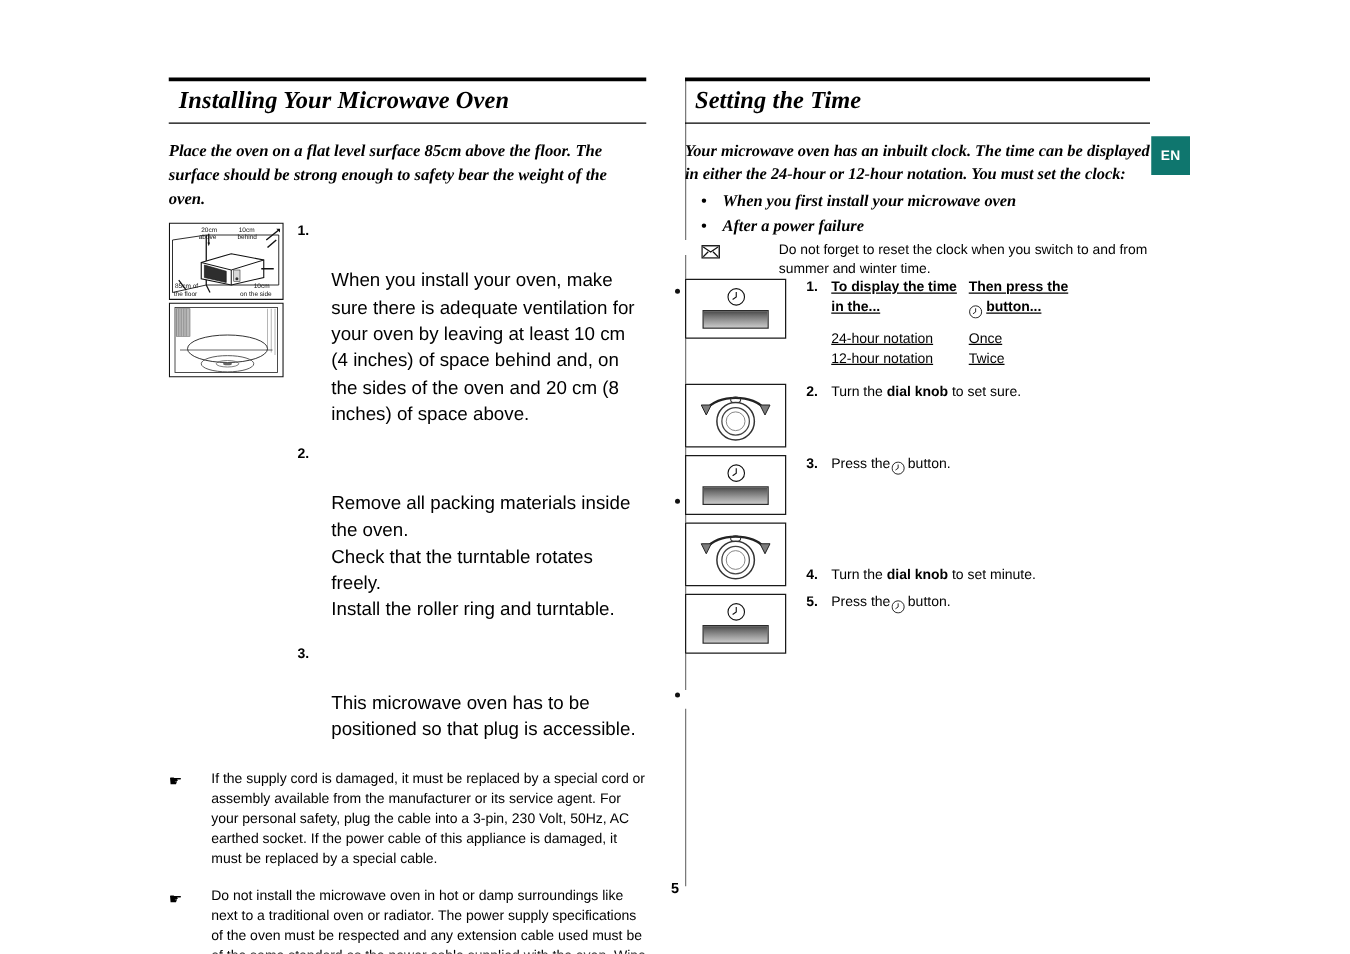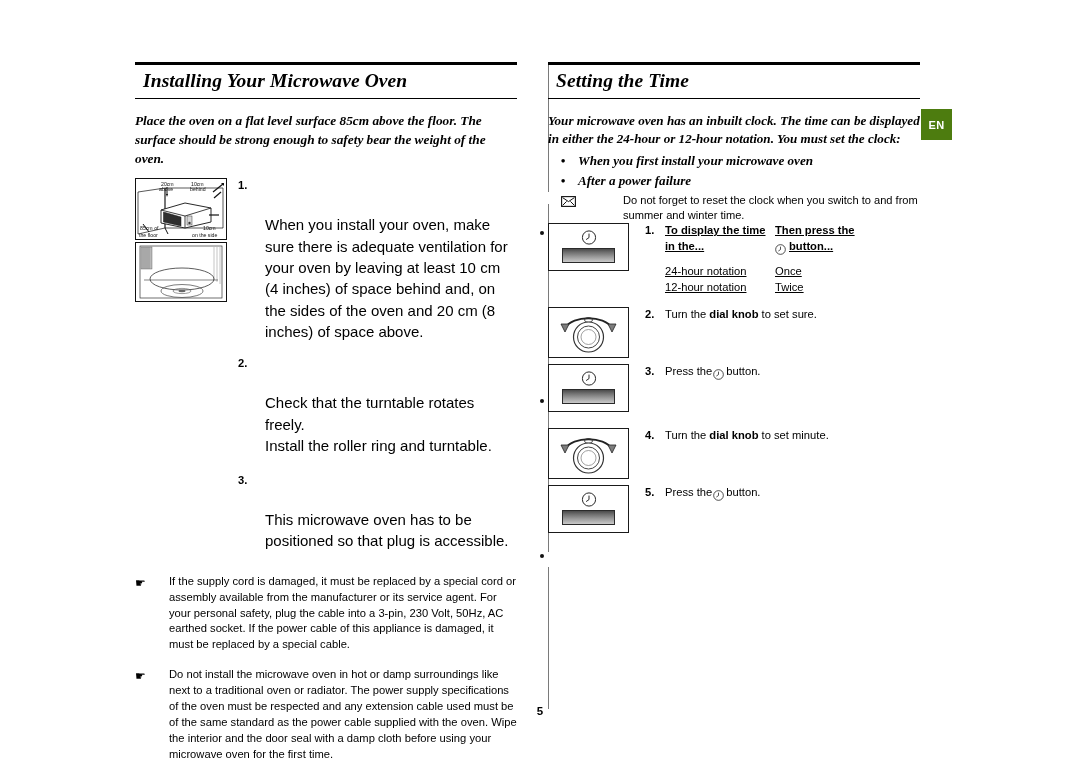"EN" .en-badge { background: #4d7c0f -> #0f766e }
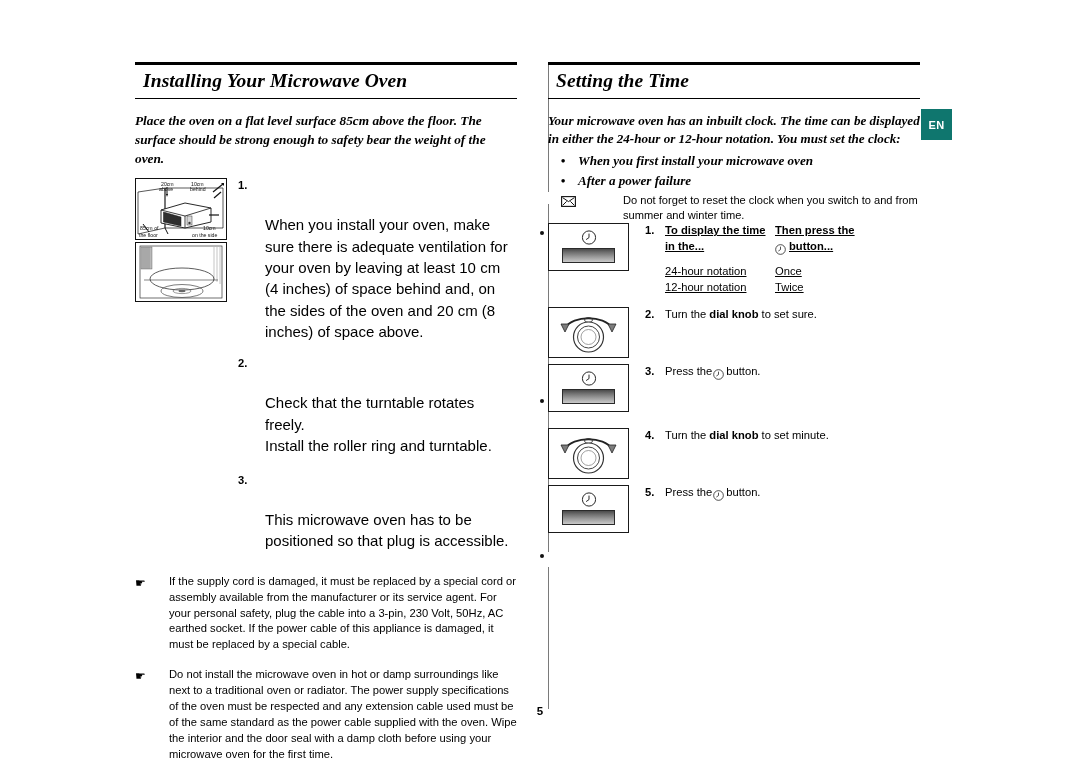"Remove all packing materials inside" div { html: none -> <div>Remove all packing materials inside the oven.</div> }
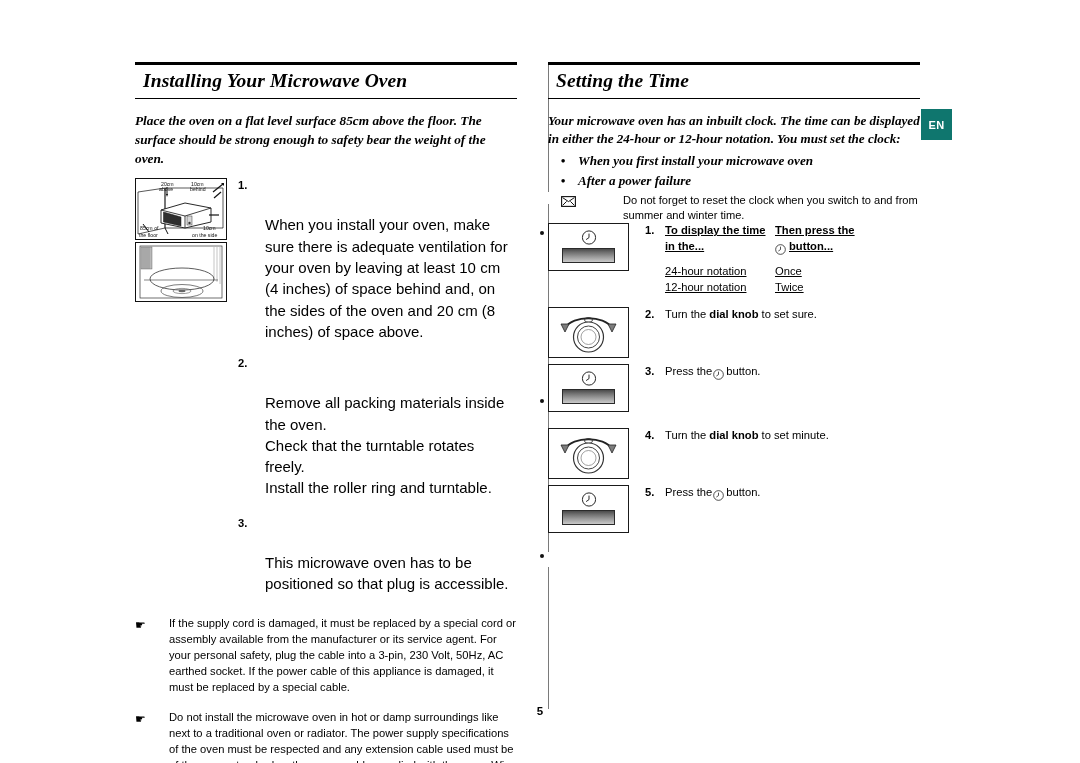"4. Turn the dial knob" div.rstep { align-items: none -> flex-end; margin-top: 16px -> 6px }
